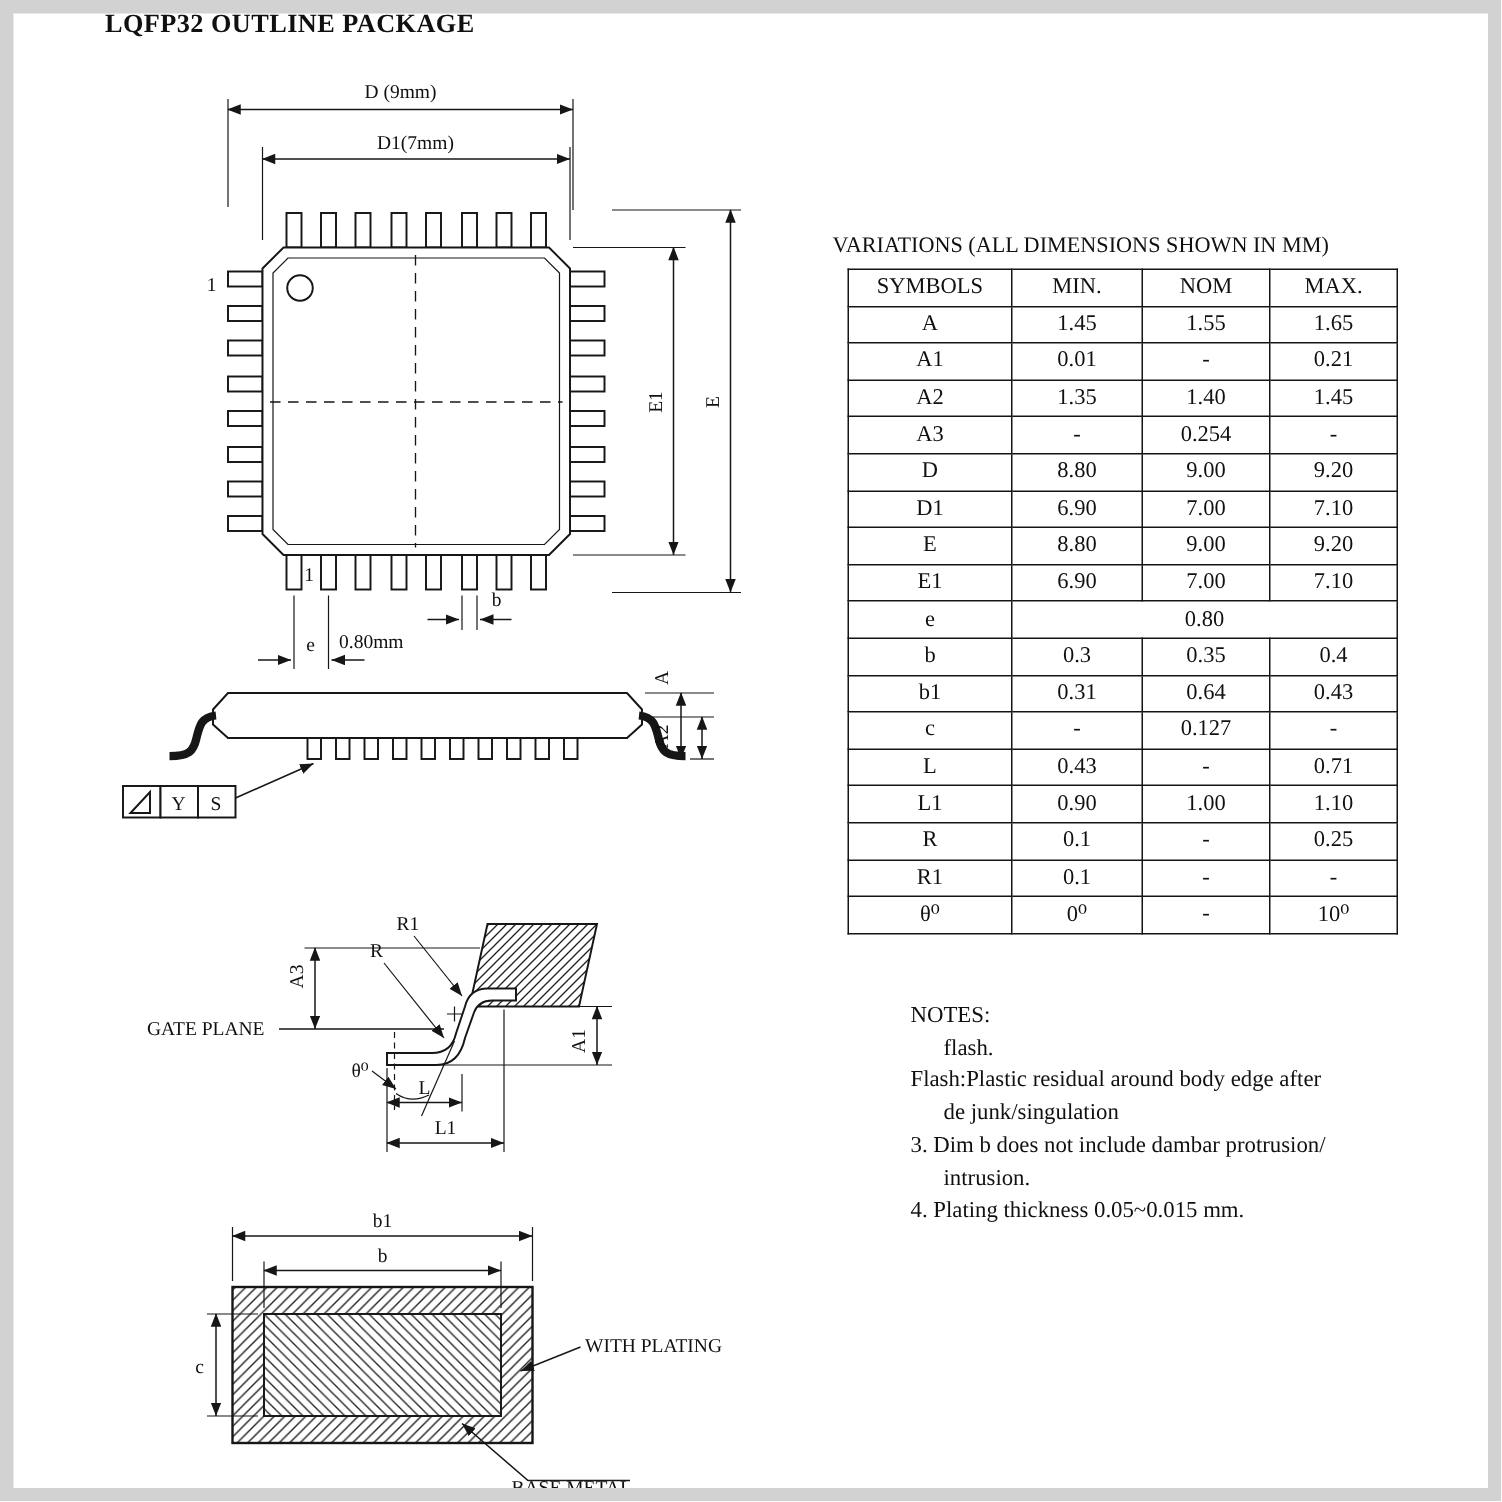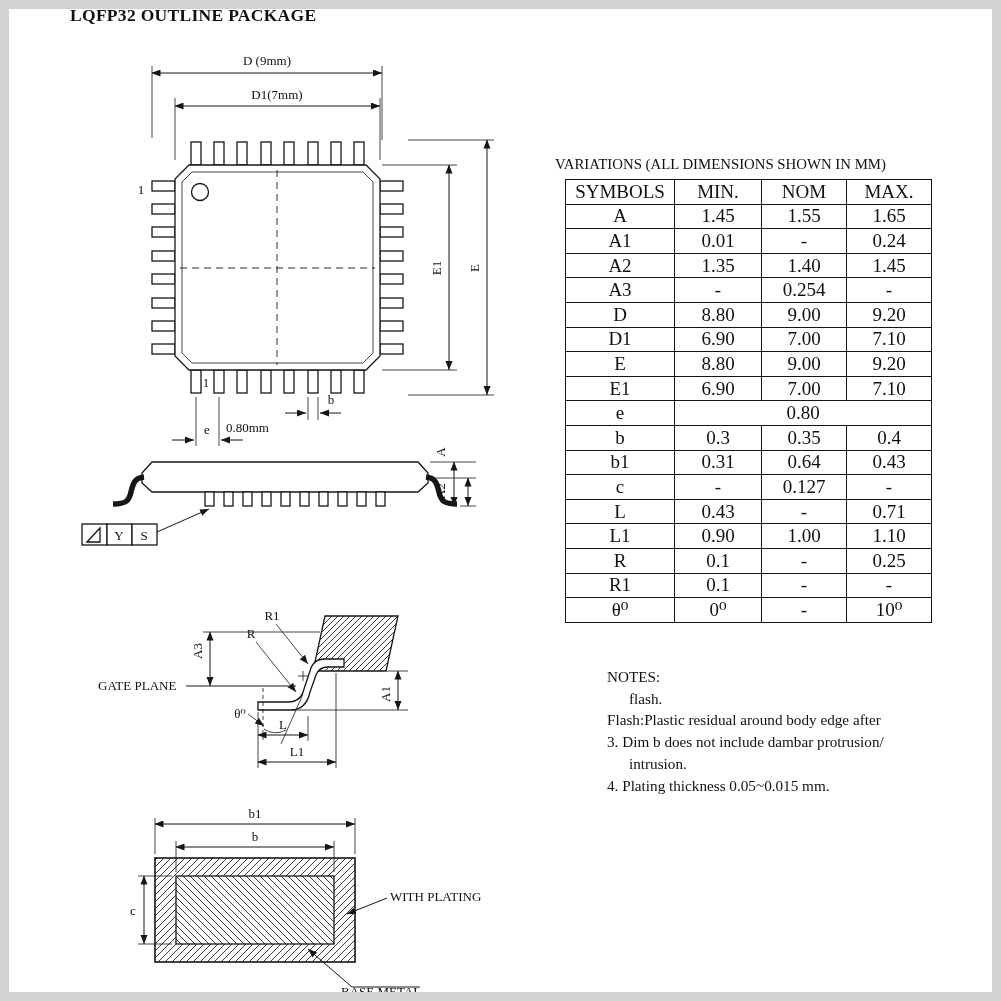"SYMBOLS" .dim-table { font-size: 19px -> 15px }
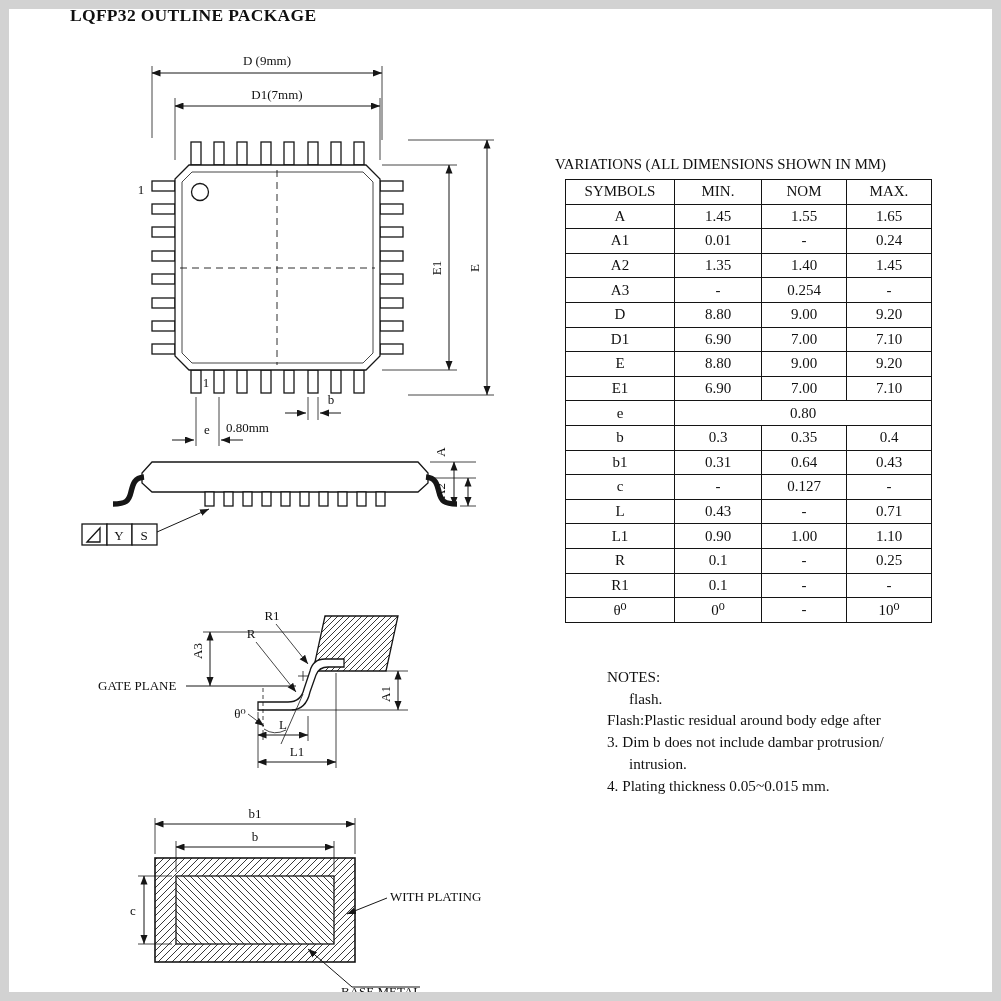"0.24" td { text: 0.24 -> 0.21 }
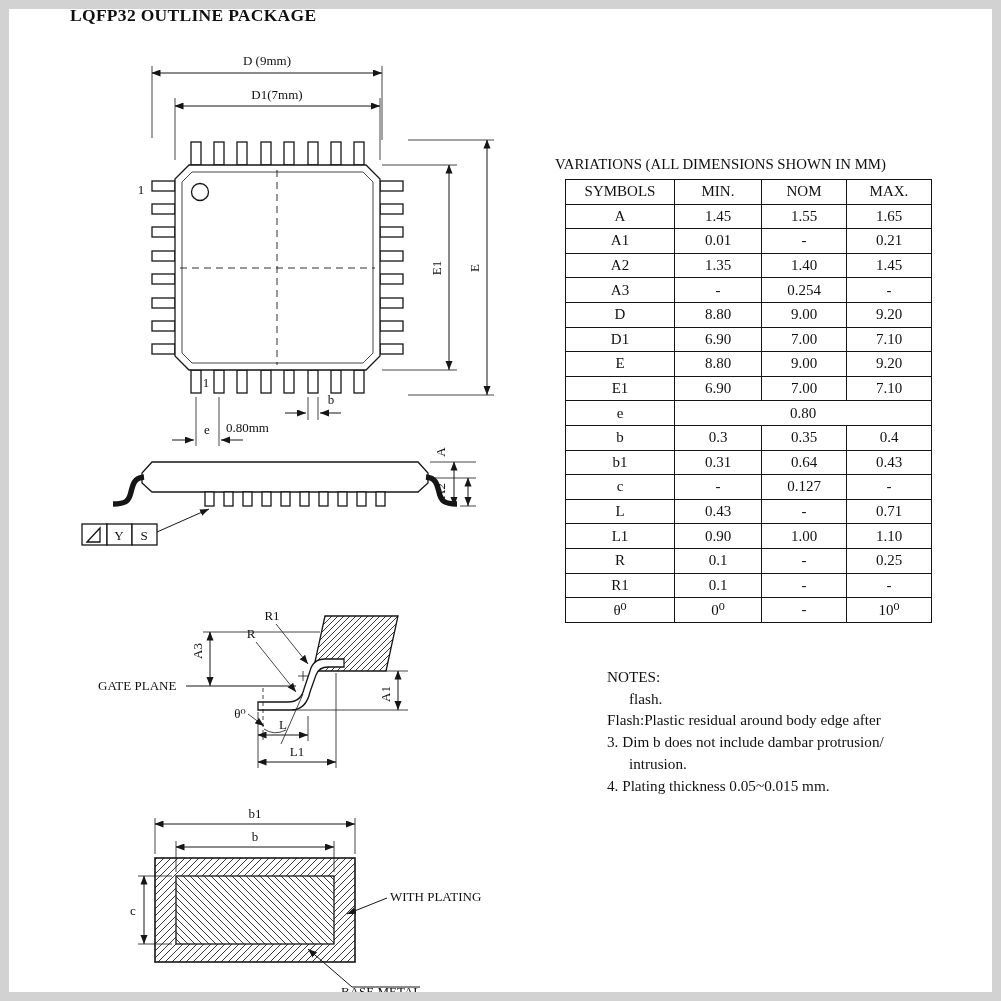"de junk/singulation" div.note-line { html: none -> <div>de junk/singulation</div> }
